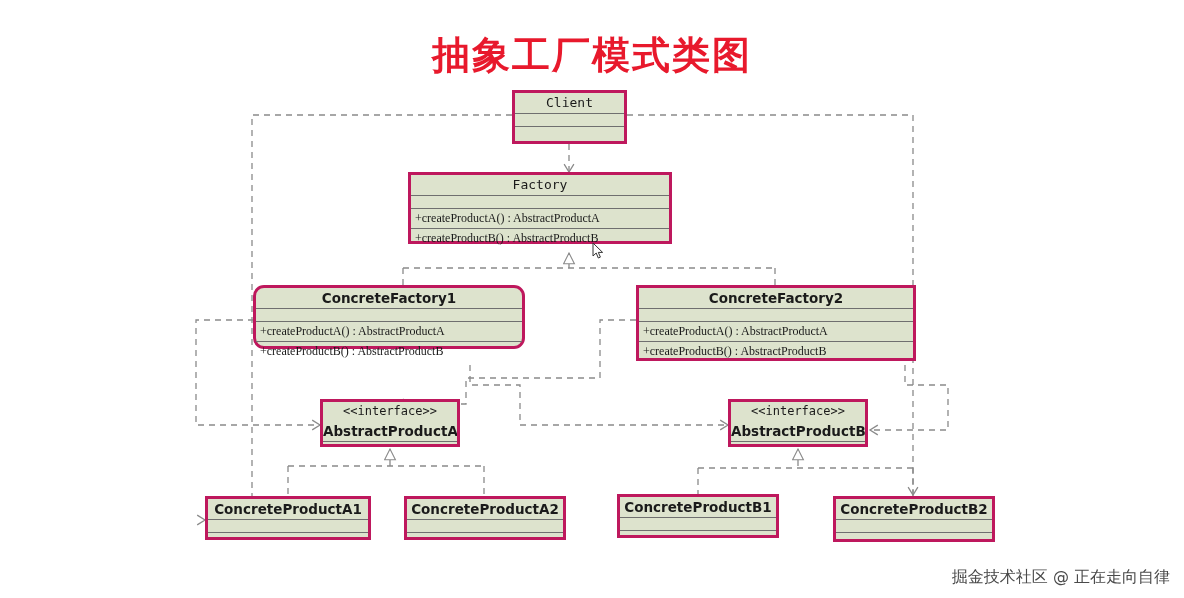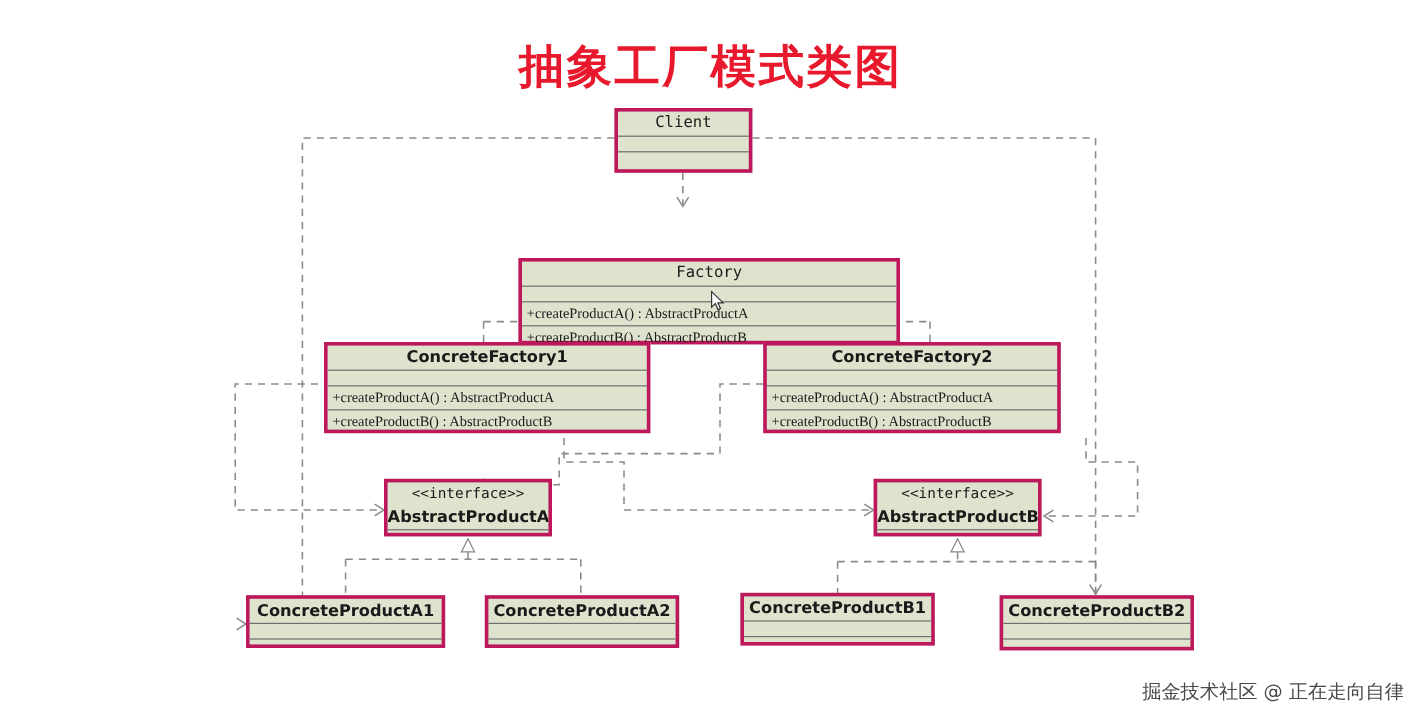"Factory" div.uml-box { left: 432px -> 408px; margin-top: 43px -> none; width: 318px -> 264px }
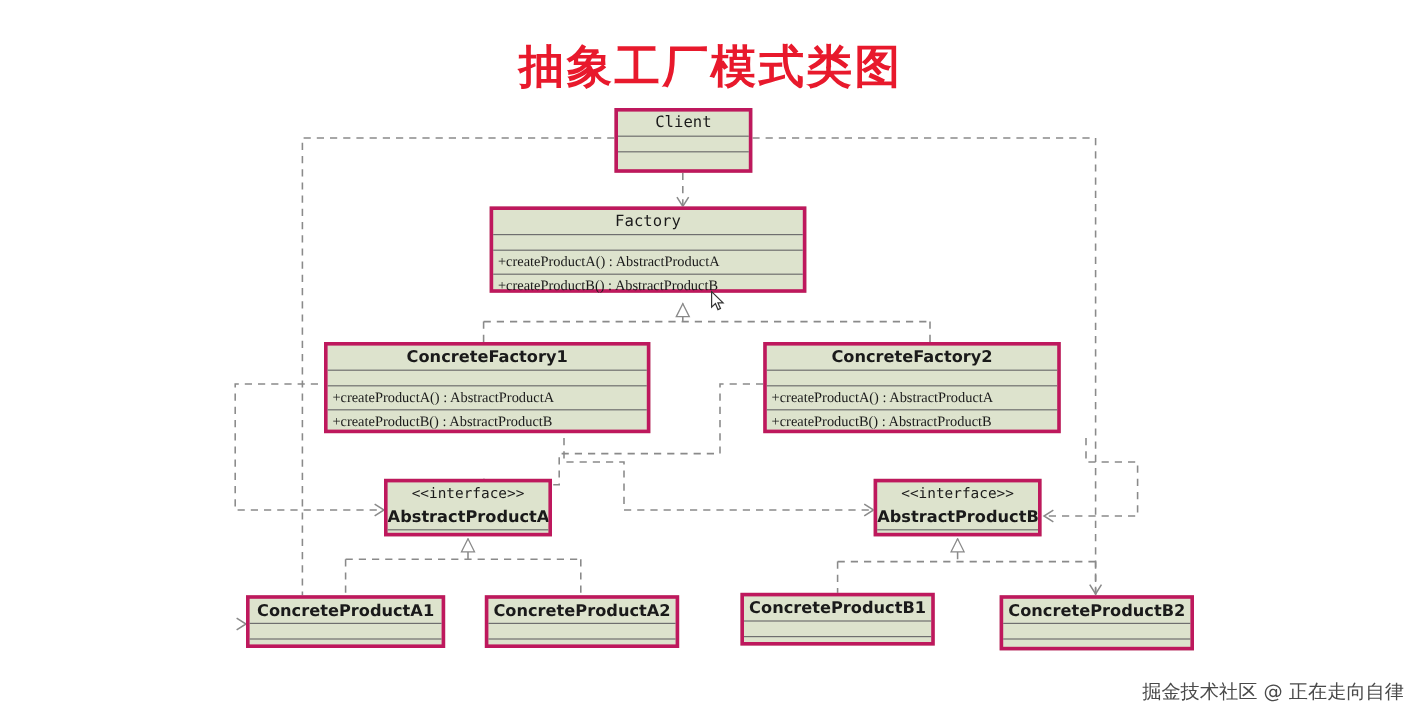"ConcreteFactory1" div.uml-box { border-radius: none -> 11px; height: 76px -> 64px; left: 270px -> 253px }
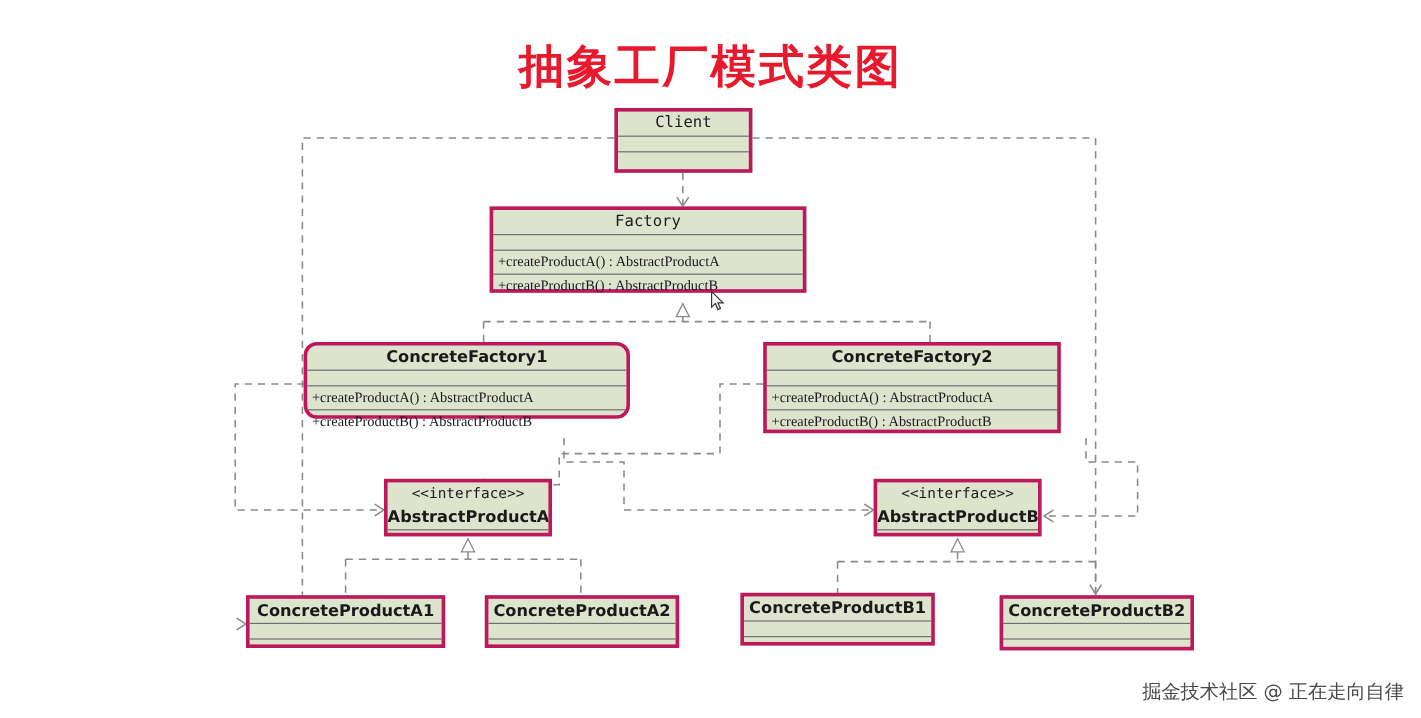"ConcreteFactory2" div.uml-box { width: 248px -> 280px }
